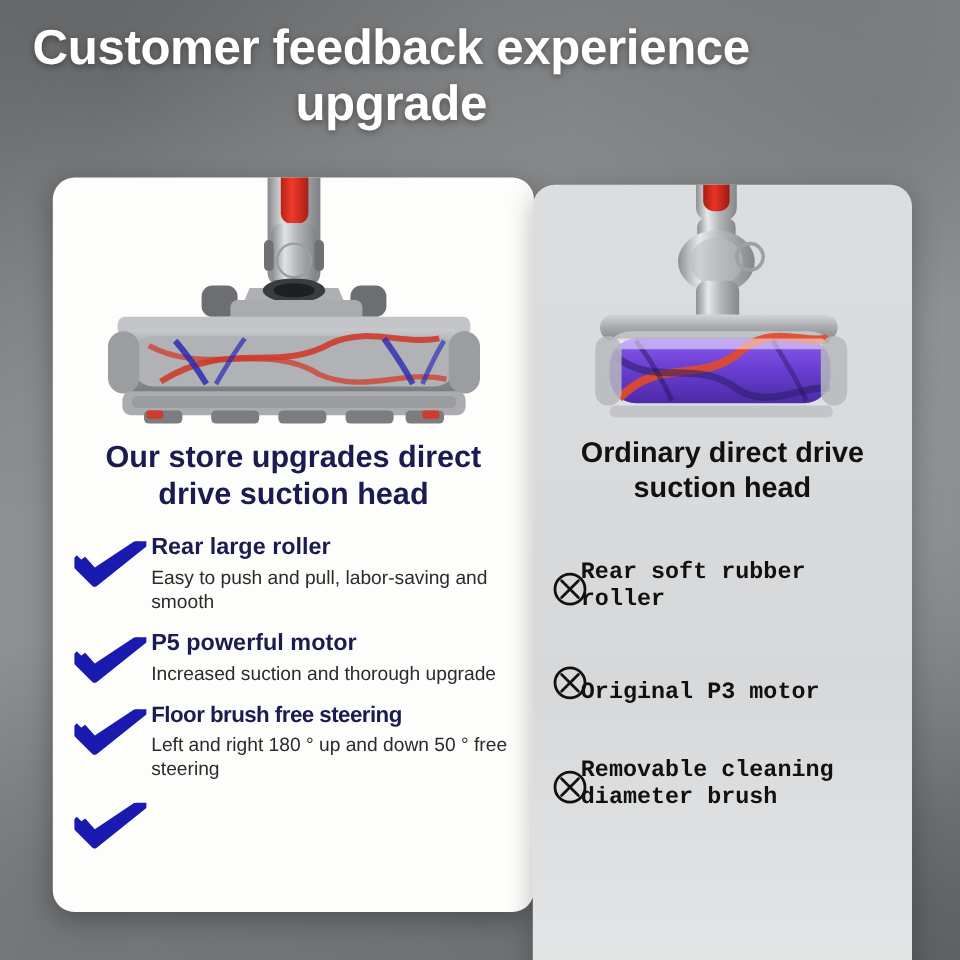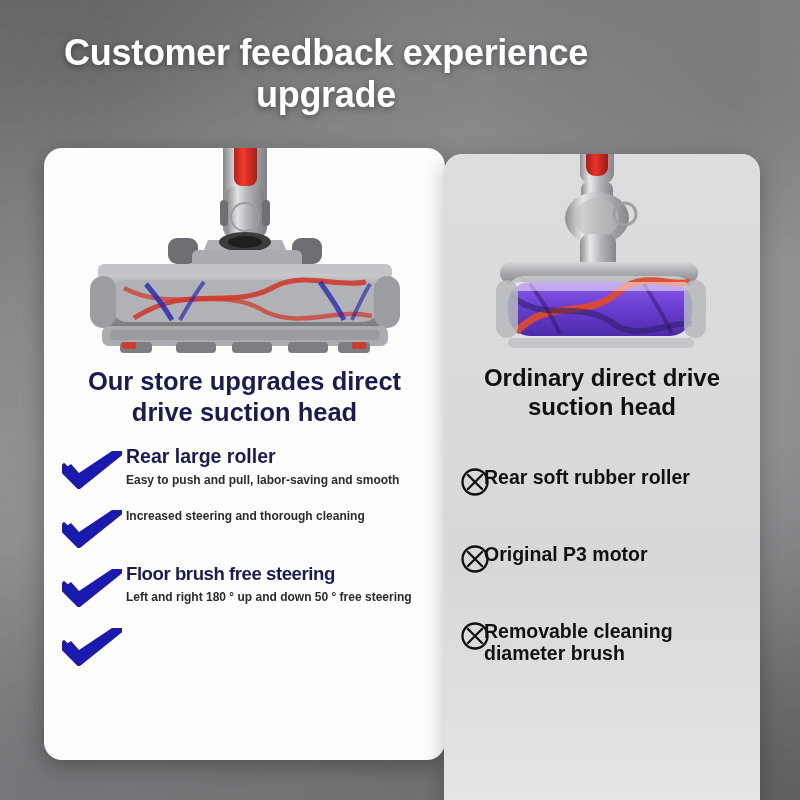"Customer feedback experience upgrade" .poster-title { font-size: 36px -> 41px; top: 32px -> 16px }
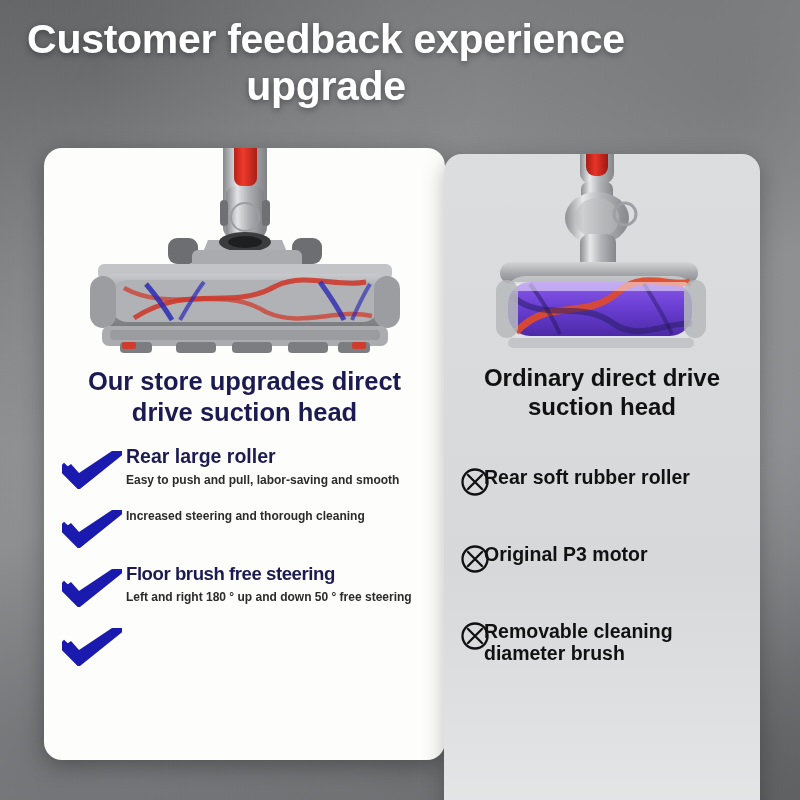"Easy to push and pull," .feature-desc { font-size: 12px -> 16px; font-weight: bold -> normal }
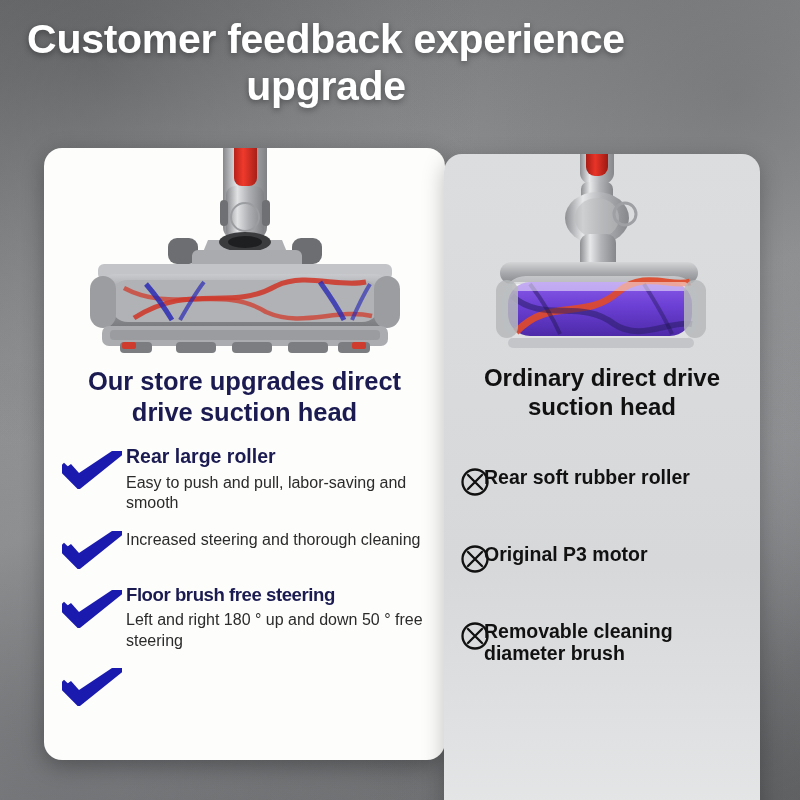"Rear soft rubber roller" .con-item { align-items: flex-start -> flex-end; font-family: none -> Liberation Mono, monospace }
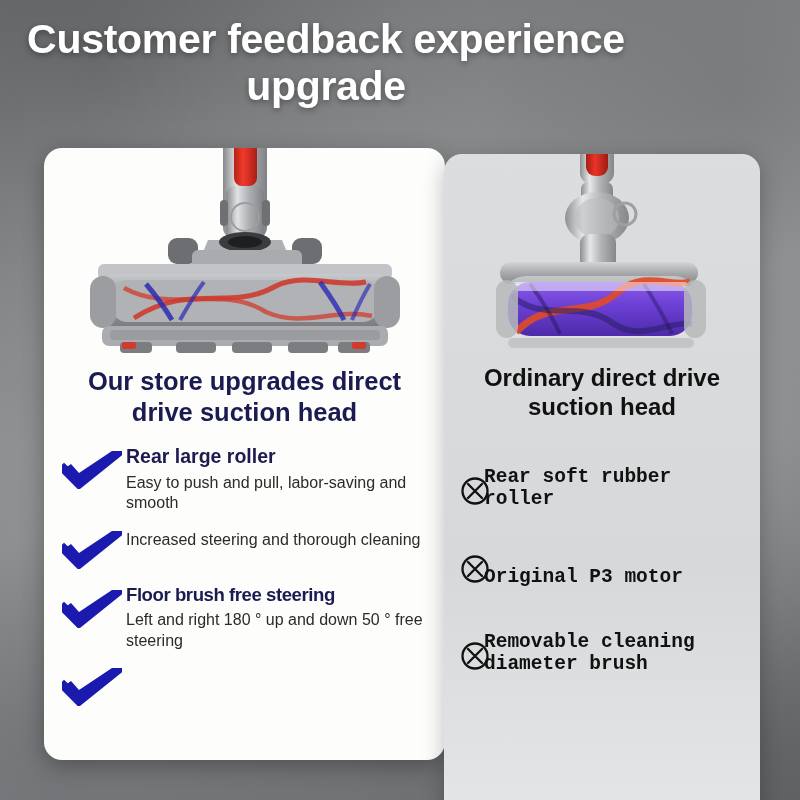"P5 powerful motor" span.feature-title { html: none -> <span>P5 powerful motor</span> }
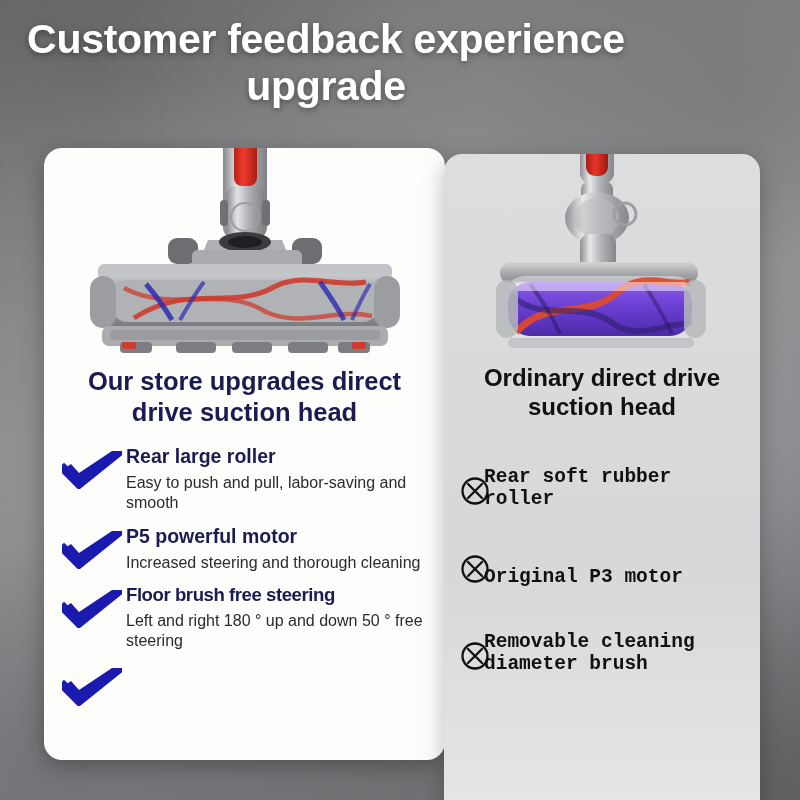"Increased steering and thorough cleaning" span.feature-desc { text: steering and thorough cleaning -> suction and thorough upgrade }
